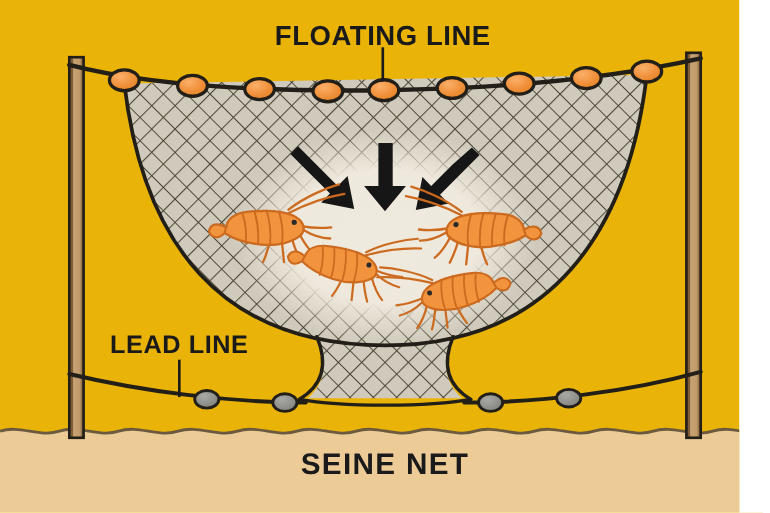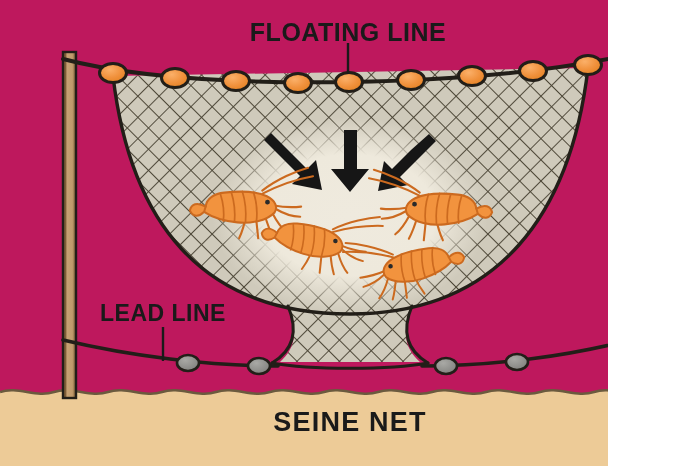"FLOATING LINE" #scene { background: #be185d -> #eab308; width: 608px -> 672px }
